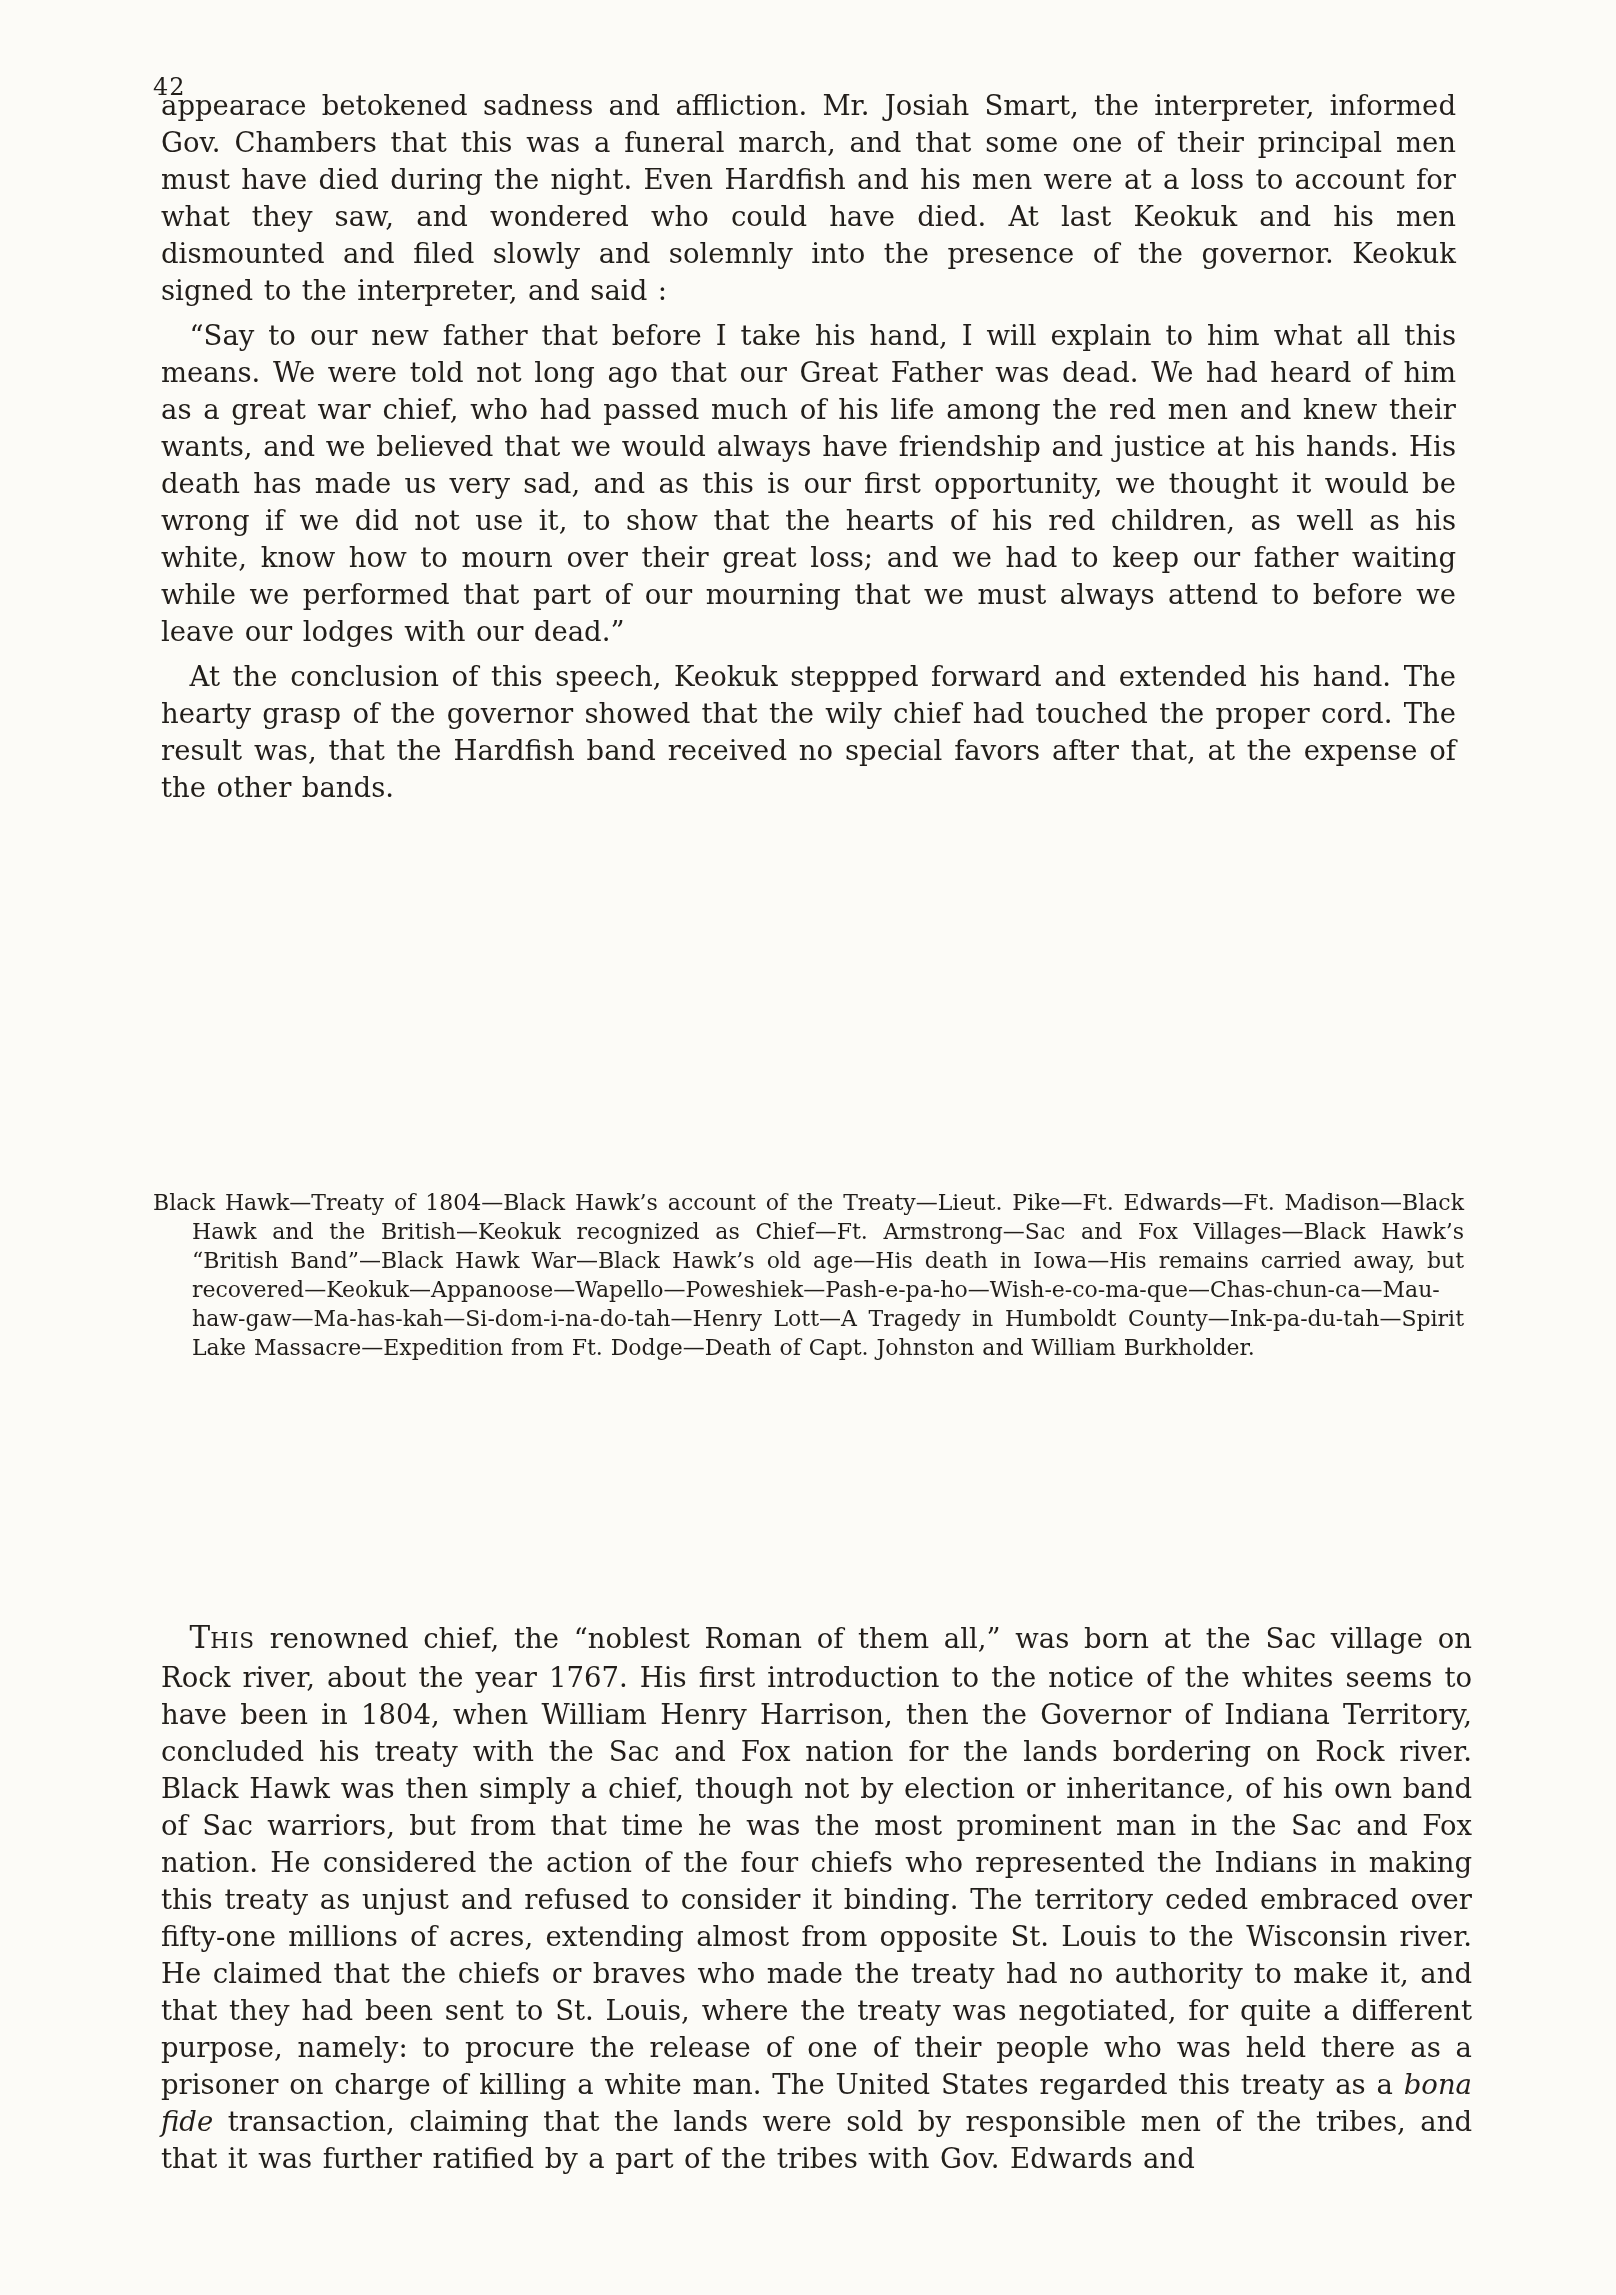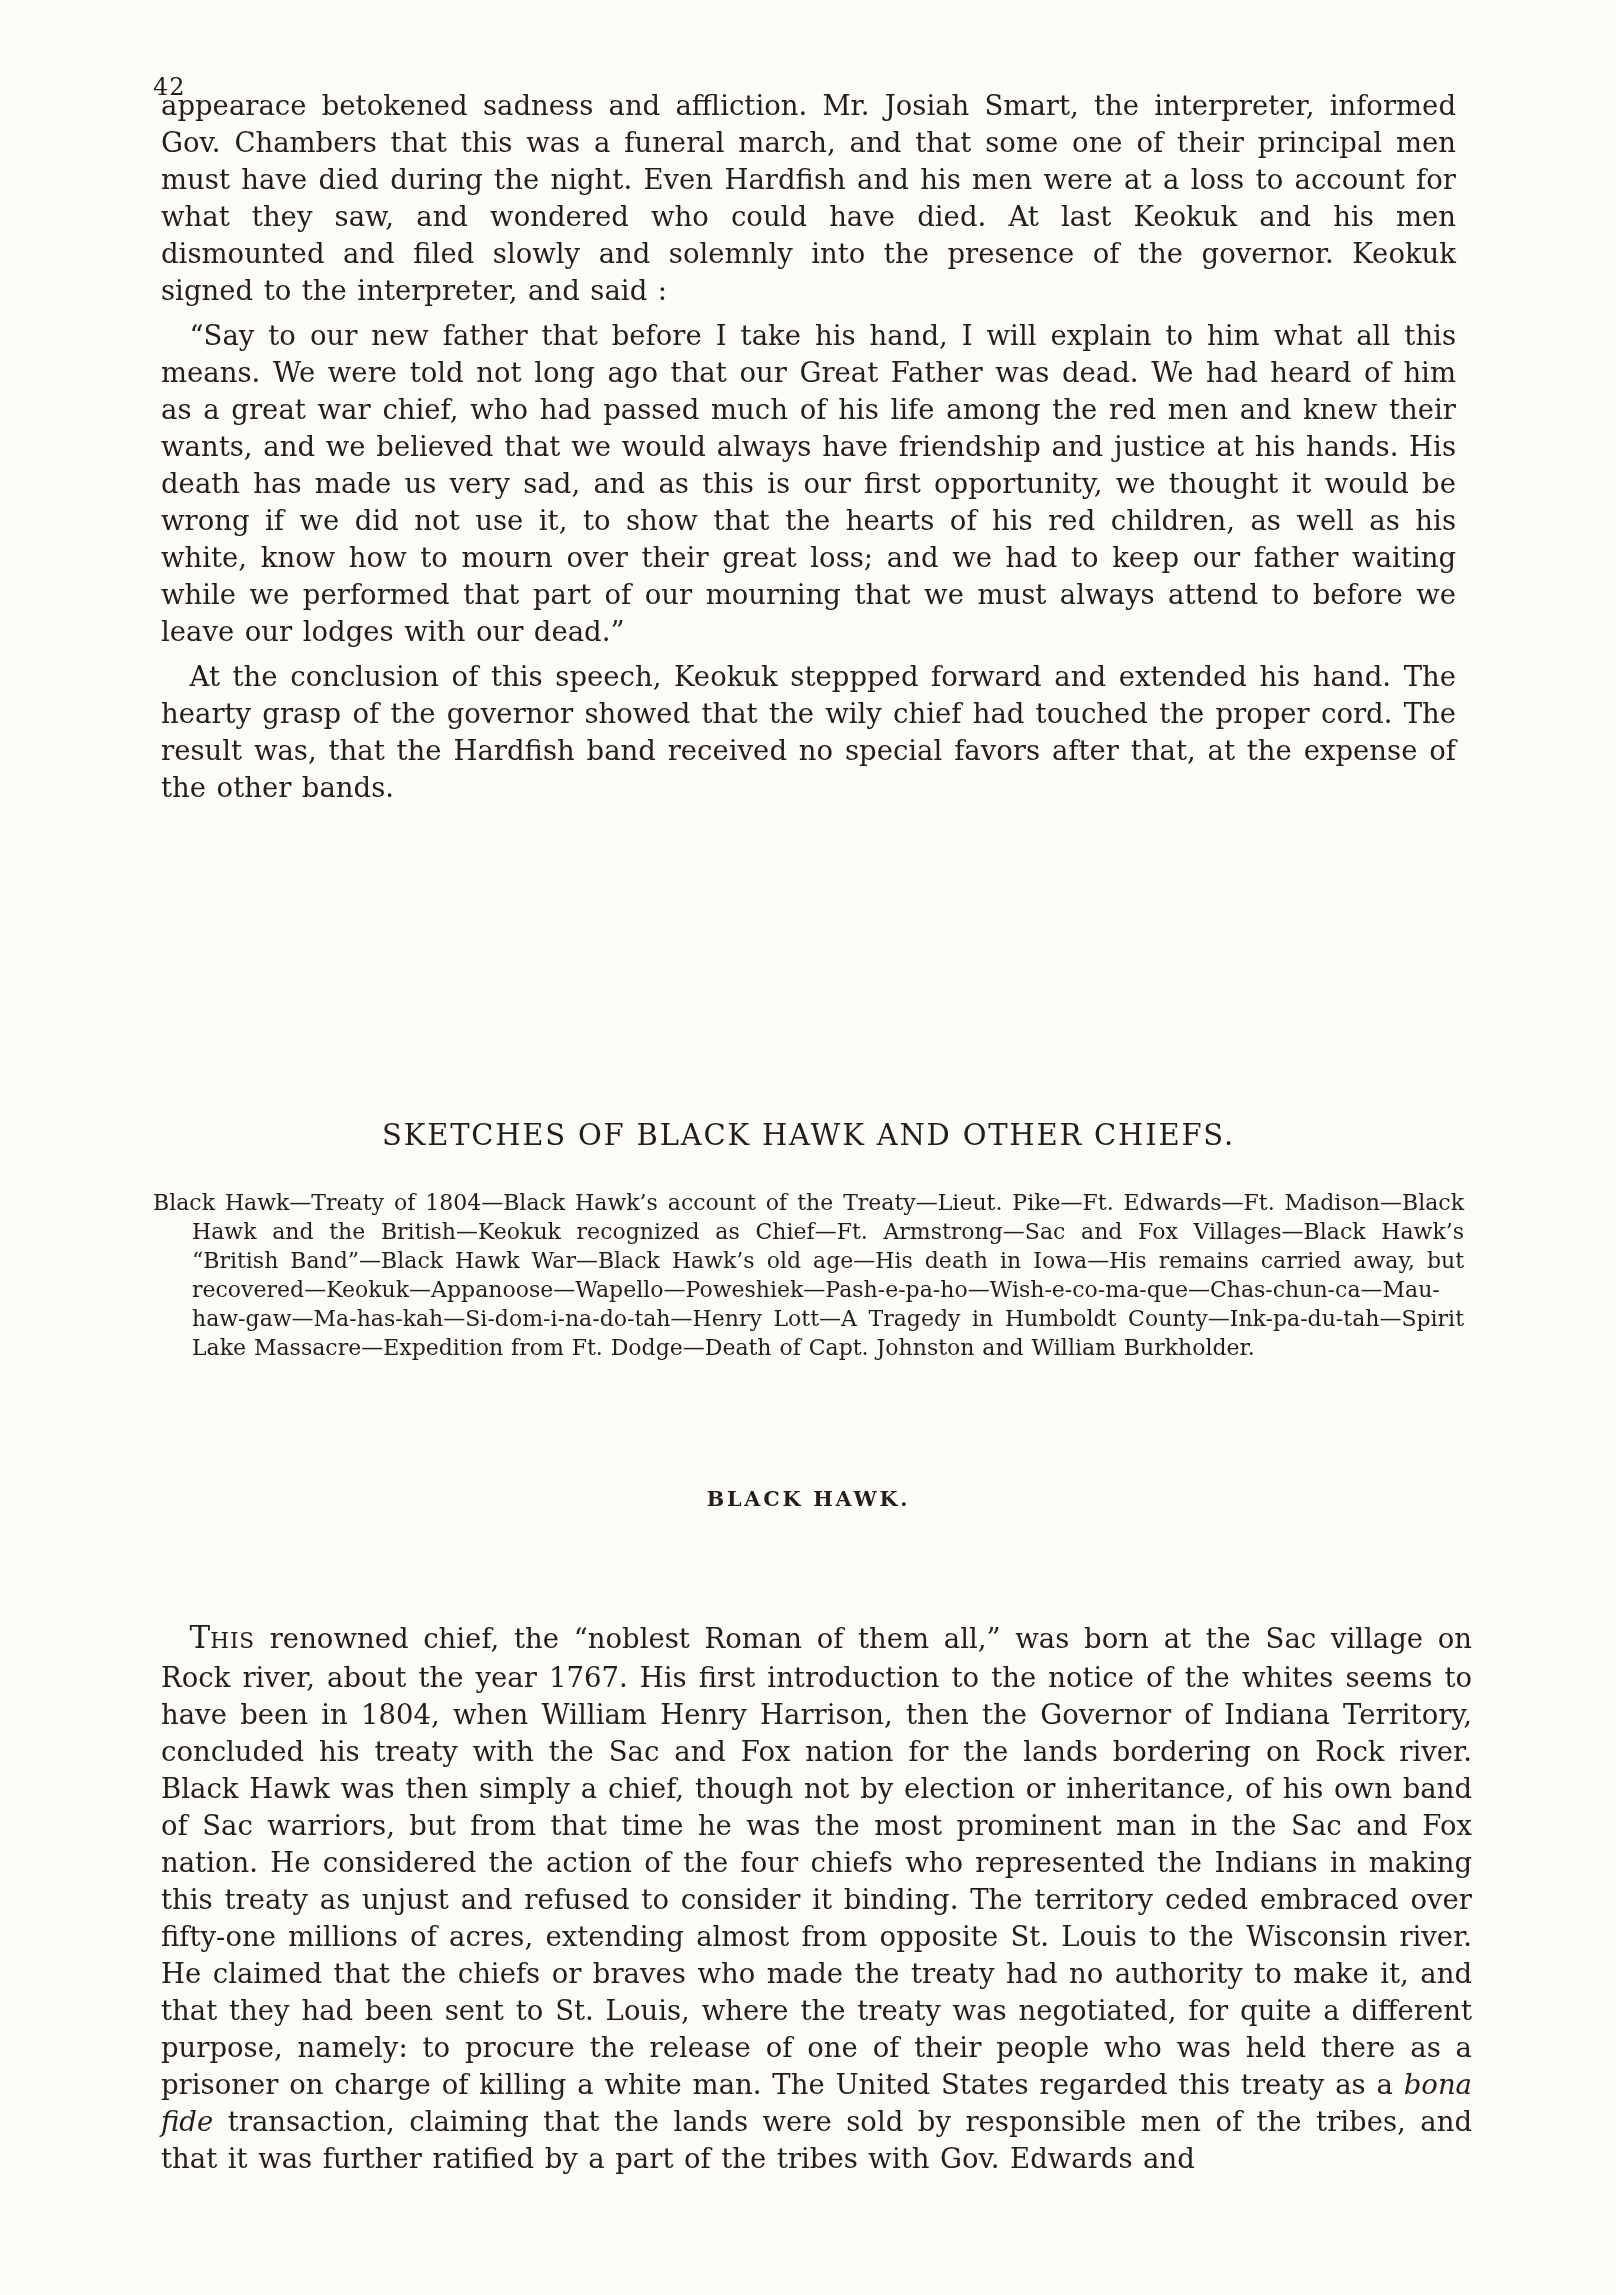"SKETCHES OF BLACK HAWK AND" h2.section-heading { html: <h2>SKETCHES OF BLACK HAWK AND OTHER CHIEFS.</h2> -> none }
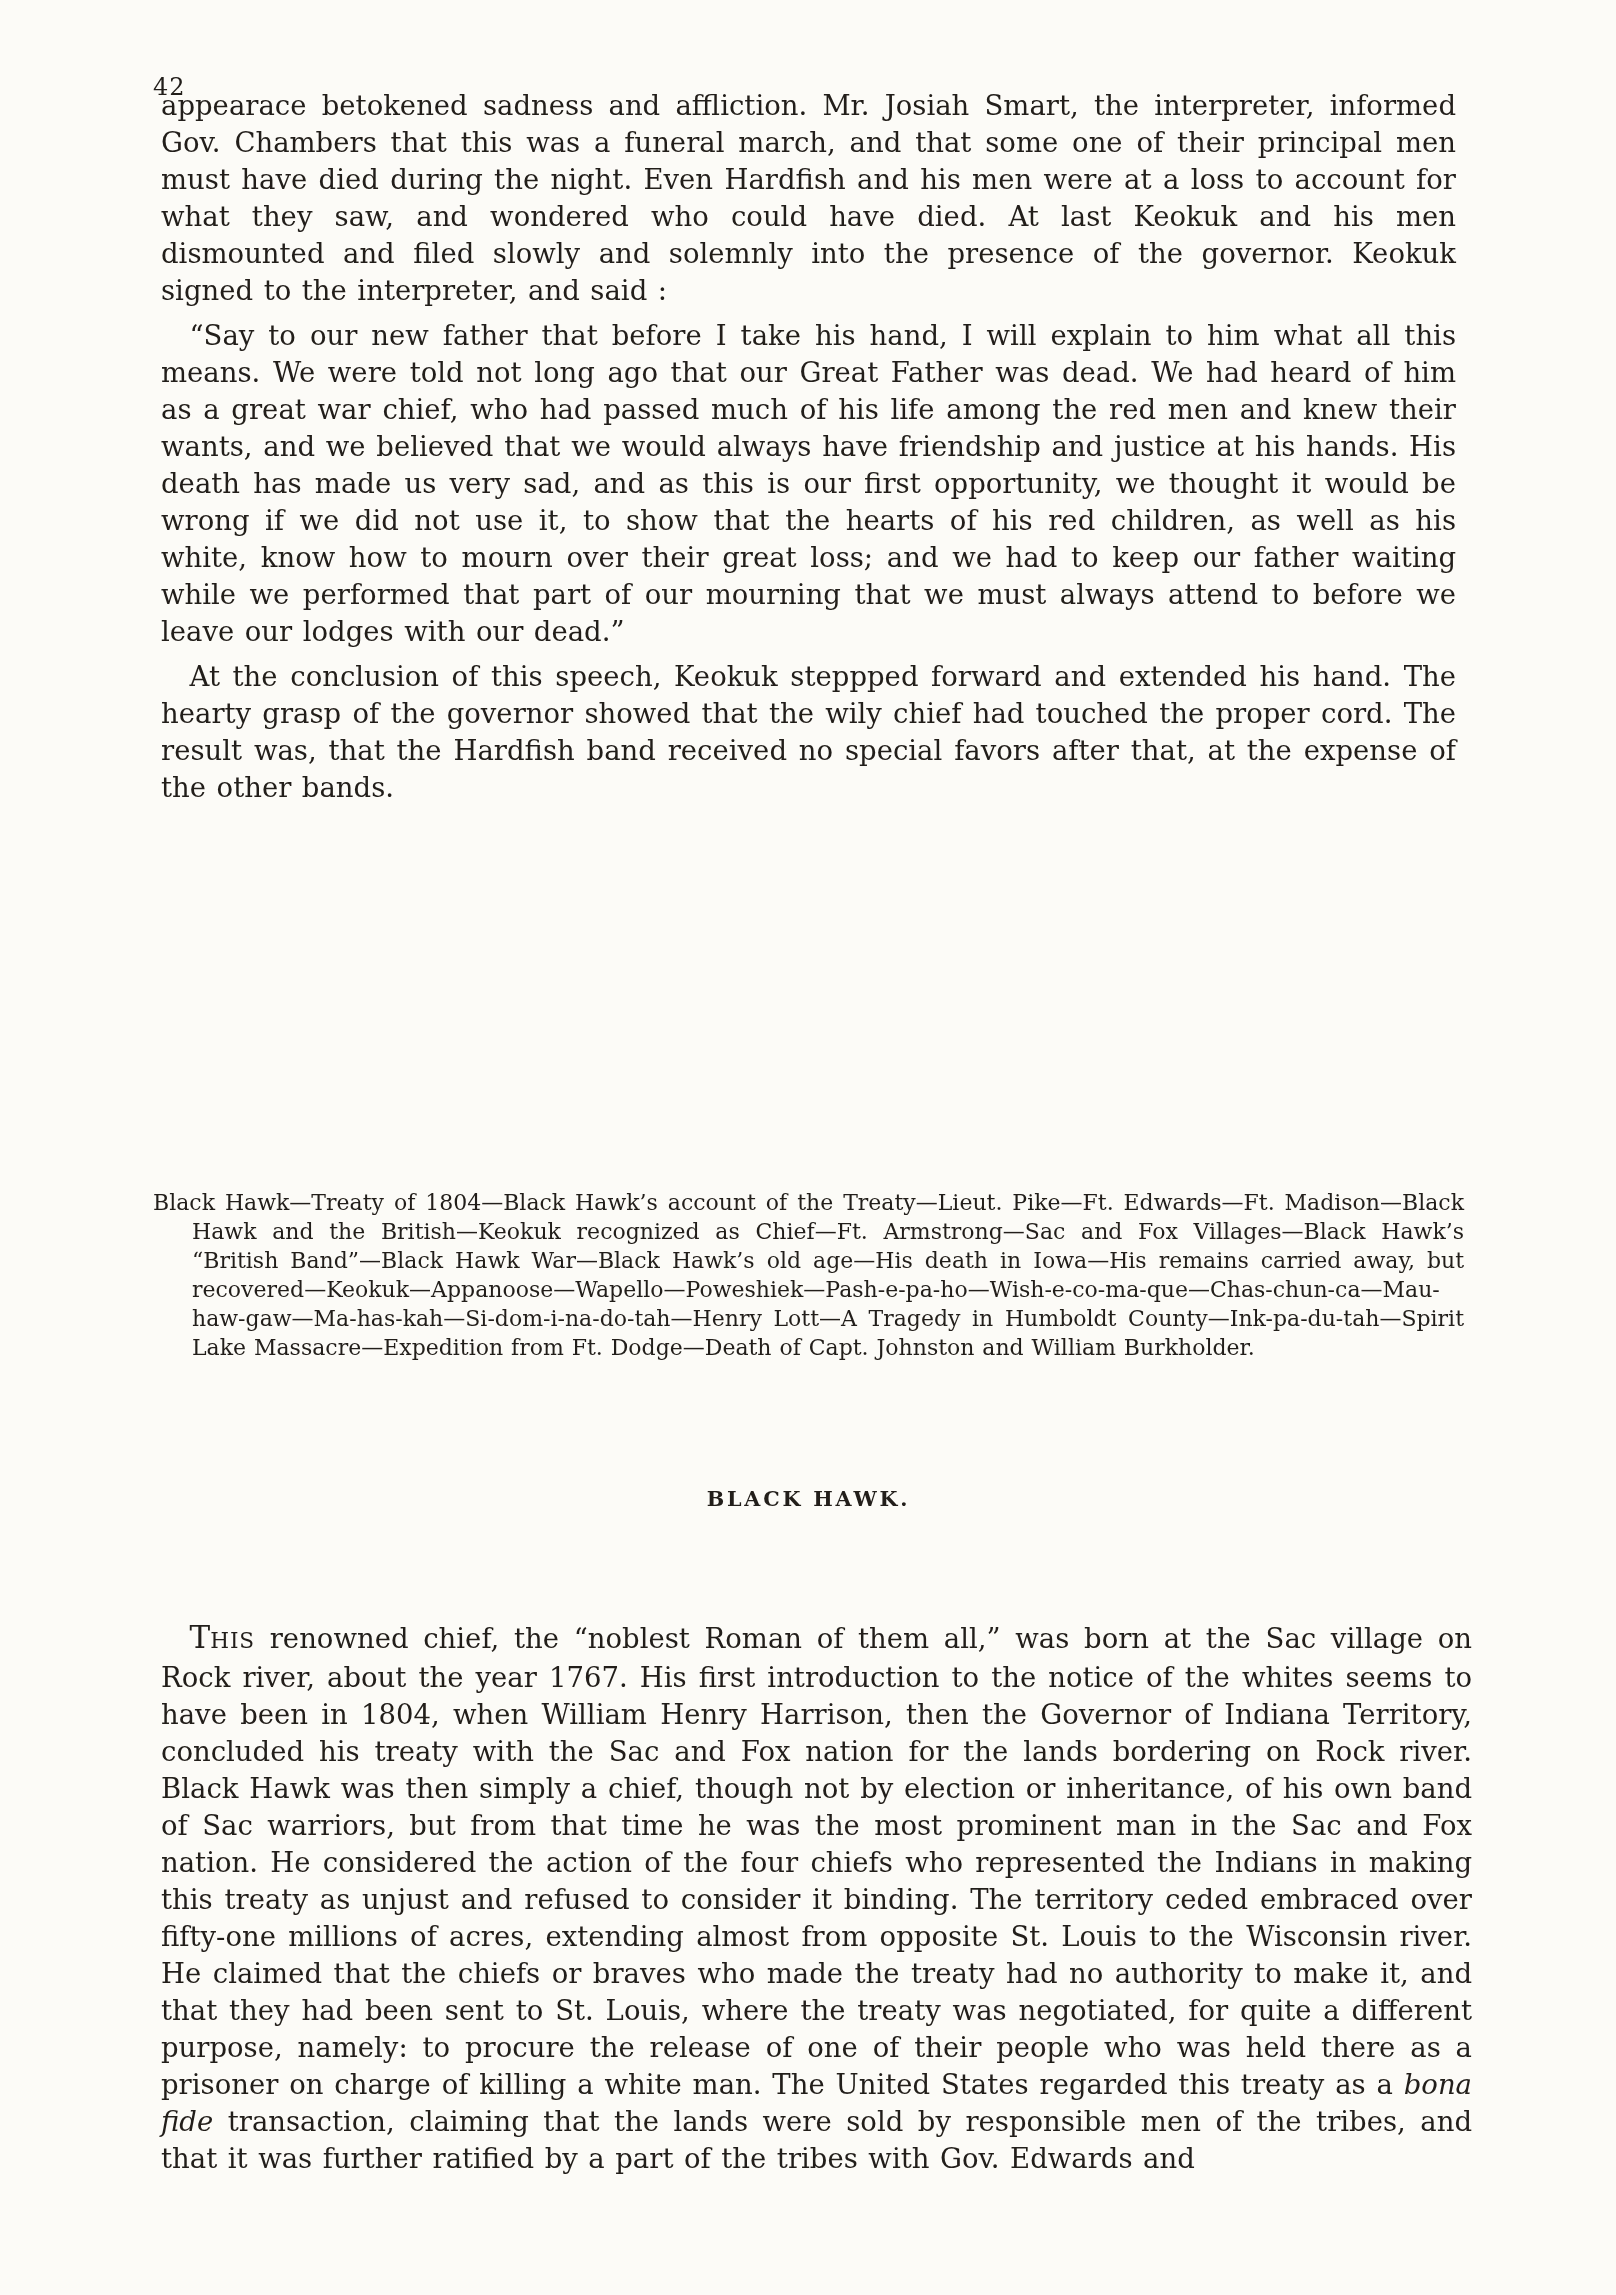"BLACK HAWK." h3.subheading { html: <h3>BLACK HAWK.</h3> -> none }
